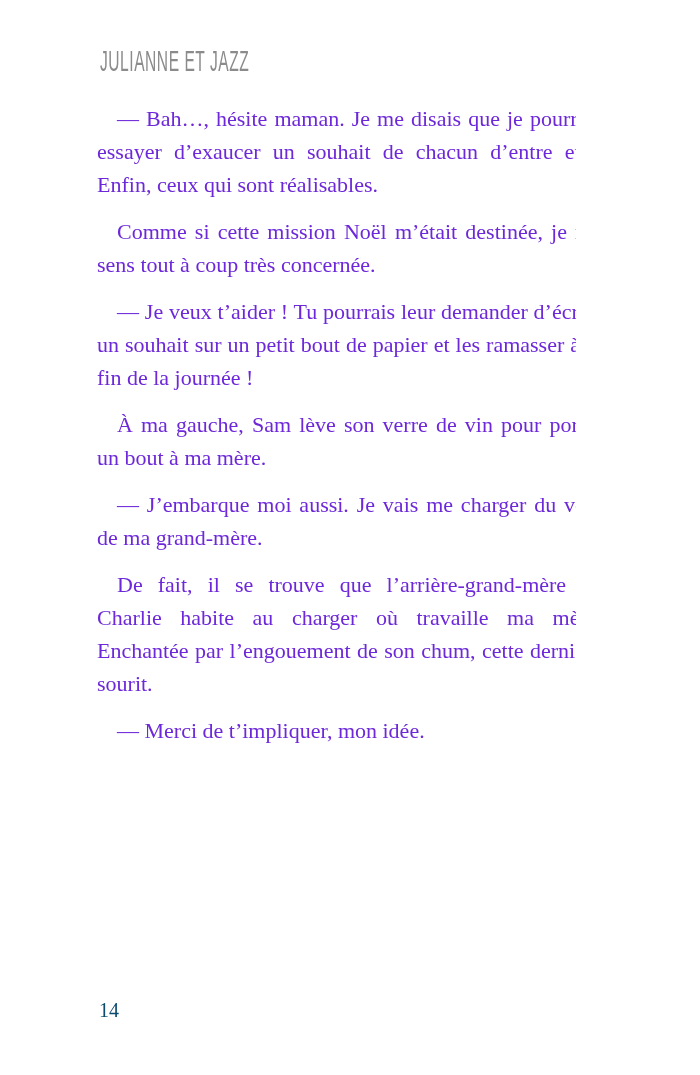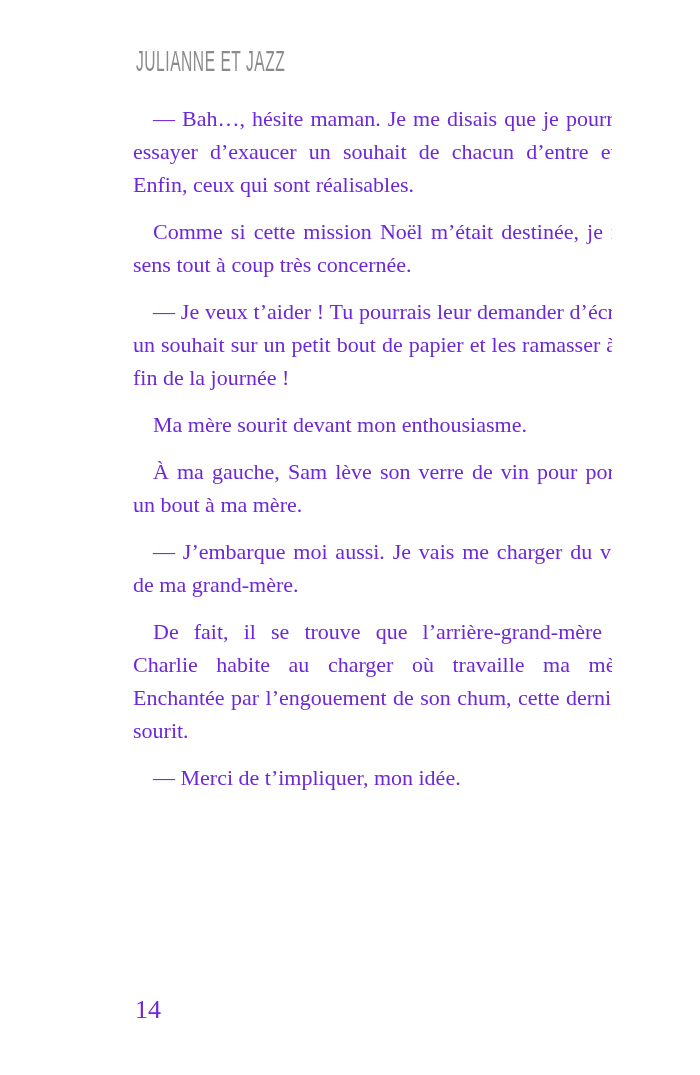"JULIANNE ET JAZZ" .book-page { margin-left: 36px -> none }
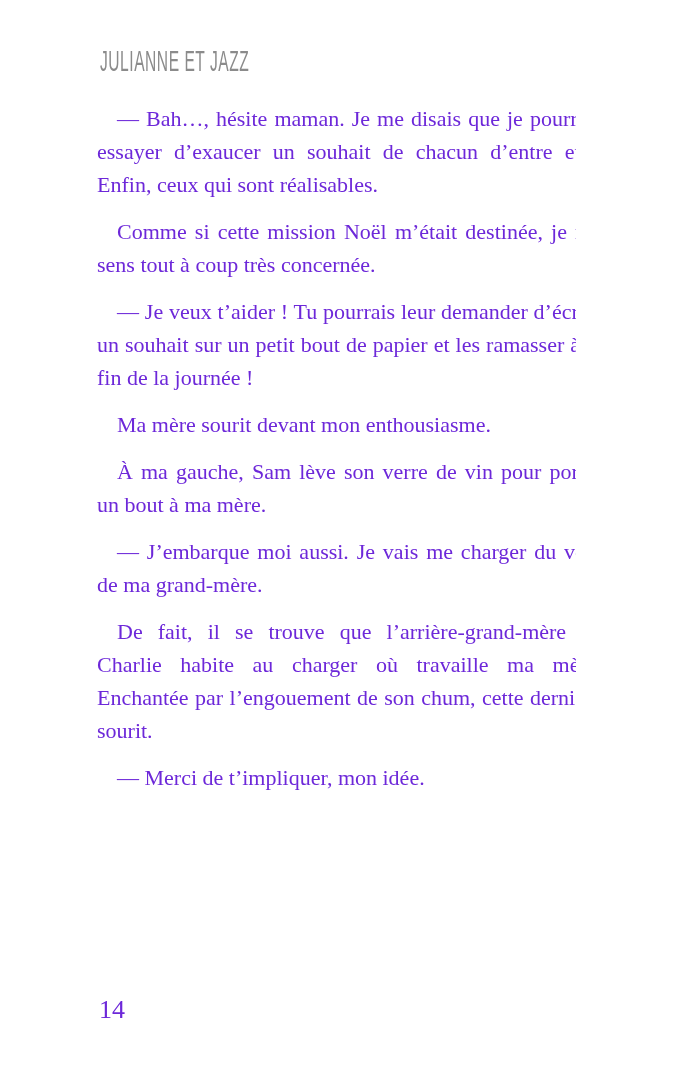"Ma mère sourit devant mon" p.para { html: <p>Ma mère sourit devant mon enthousiasme.</p> -> none }
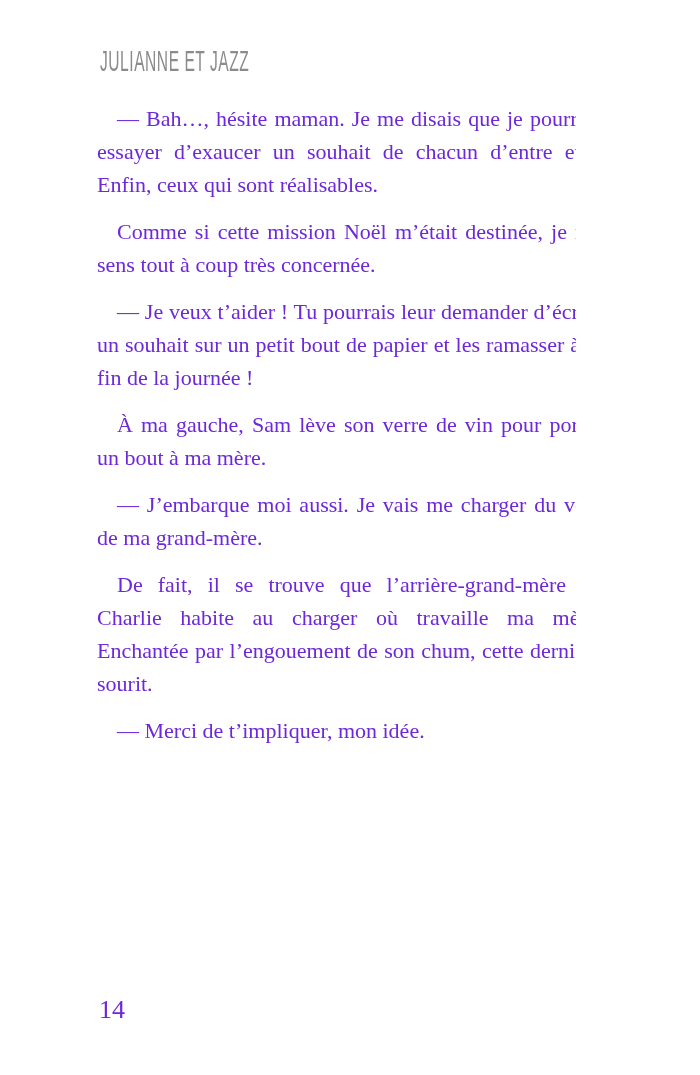"14" .folio { color: #6d28d9 -> #0c4a6e; font-size: 26px -> 20px }
